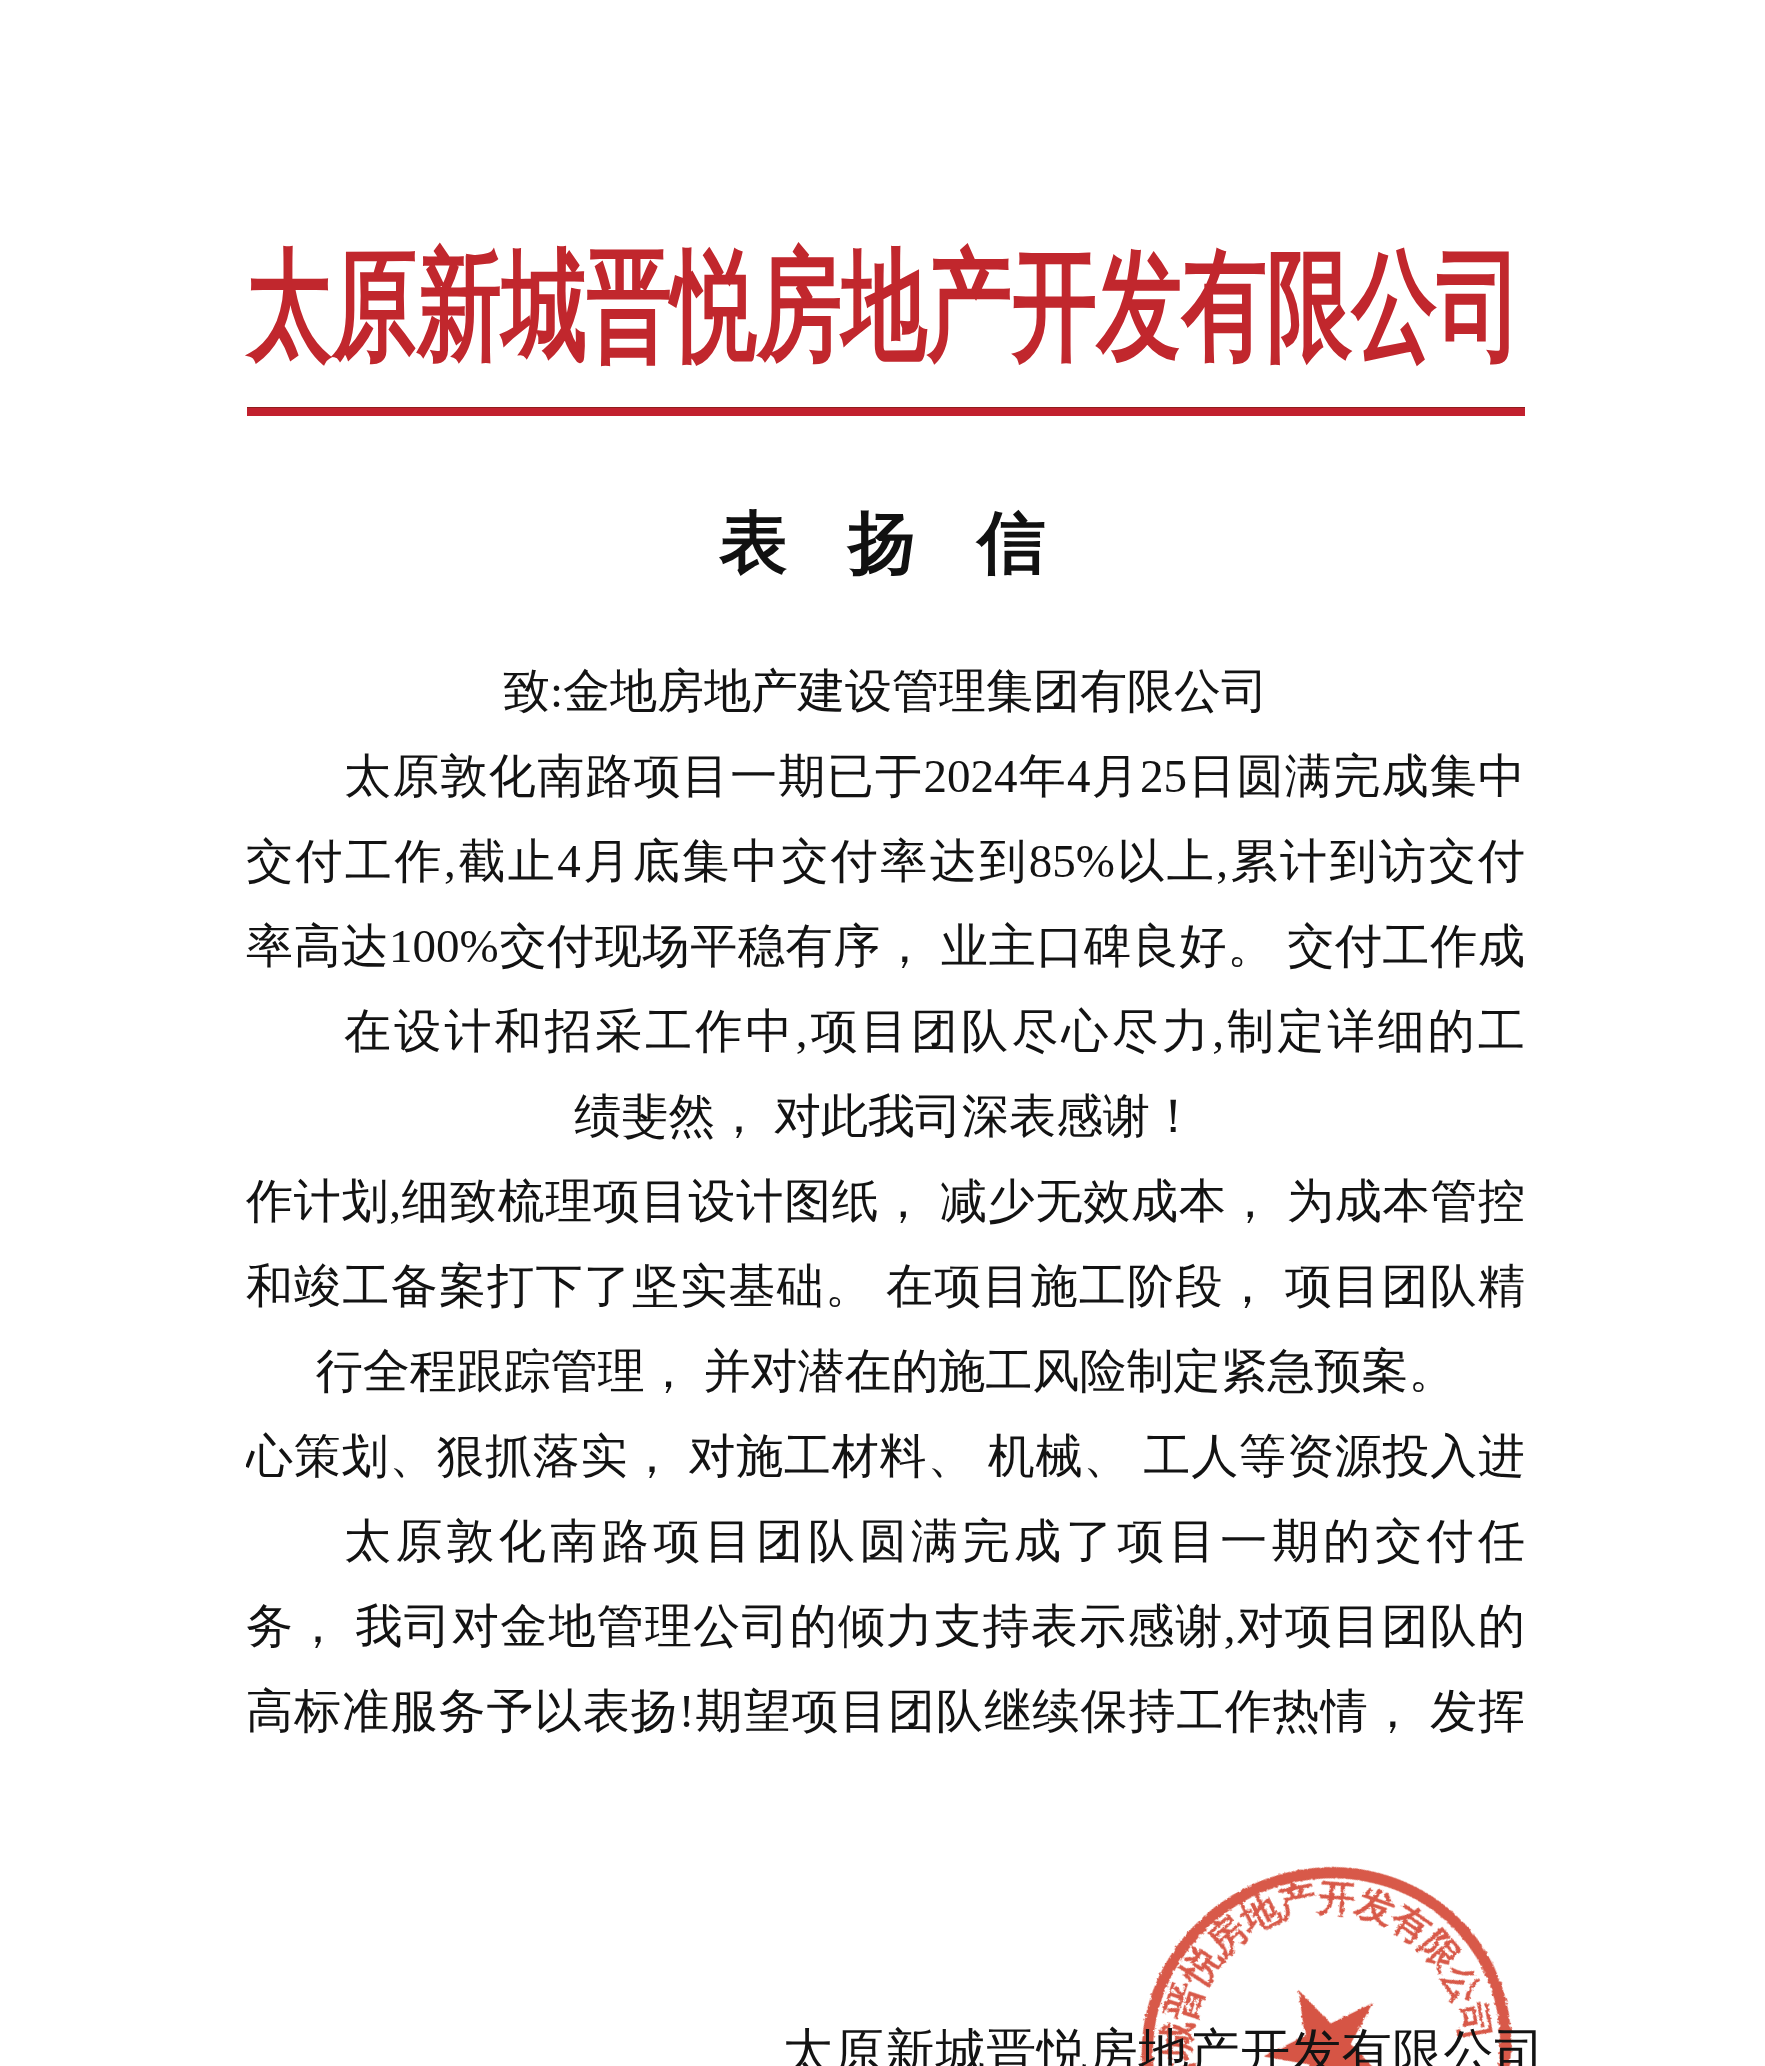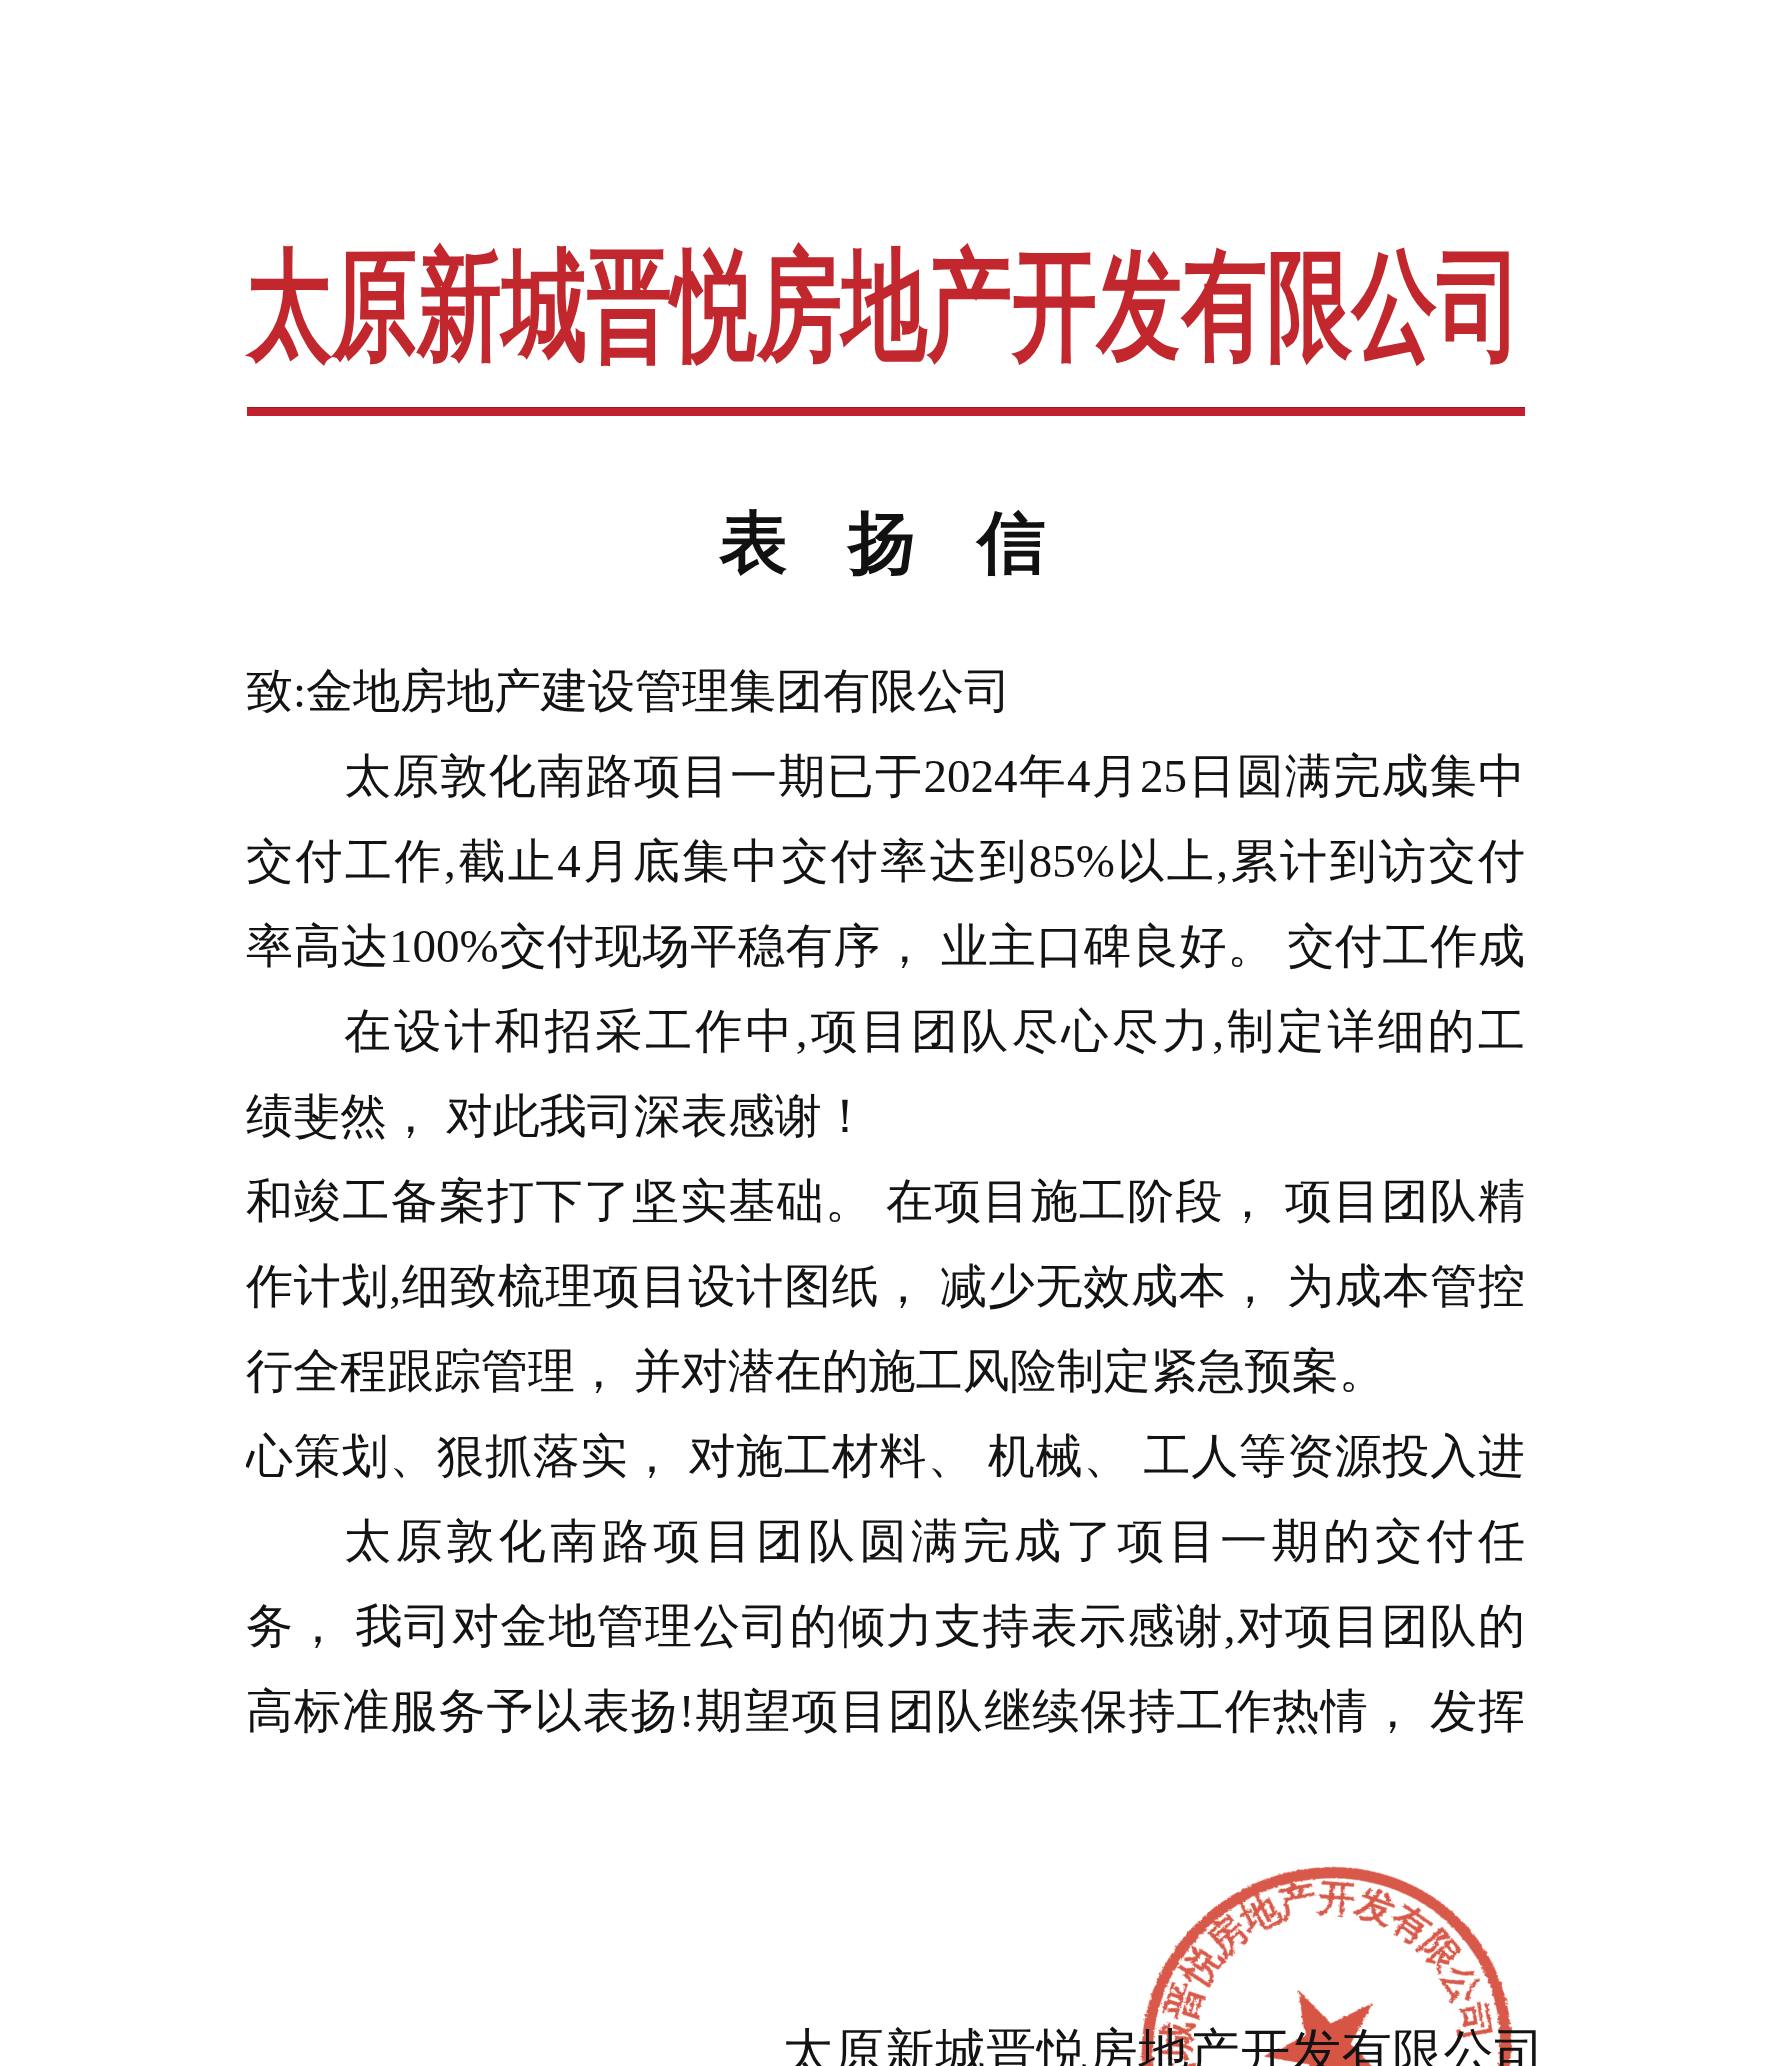"致:金地房地产建设管理集团有限公司" .body-line { text-align: none -> center }
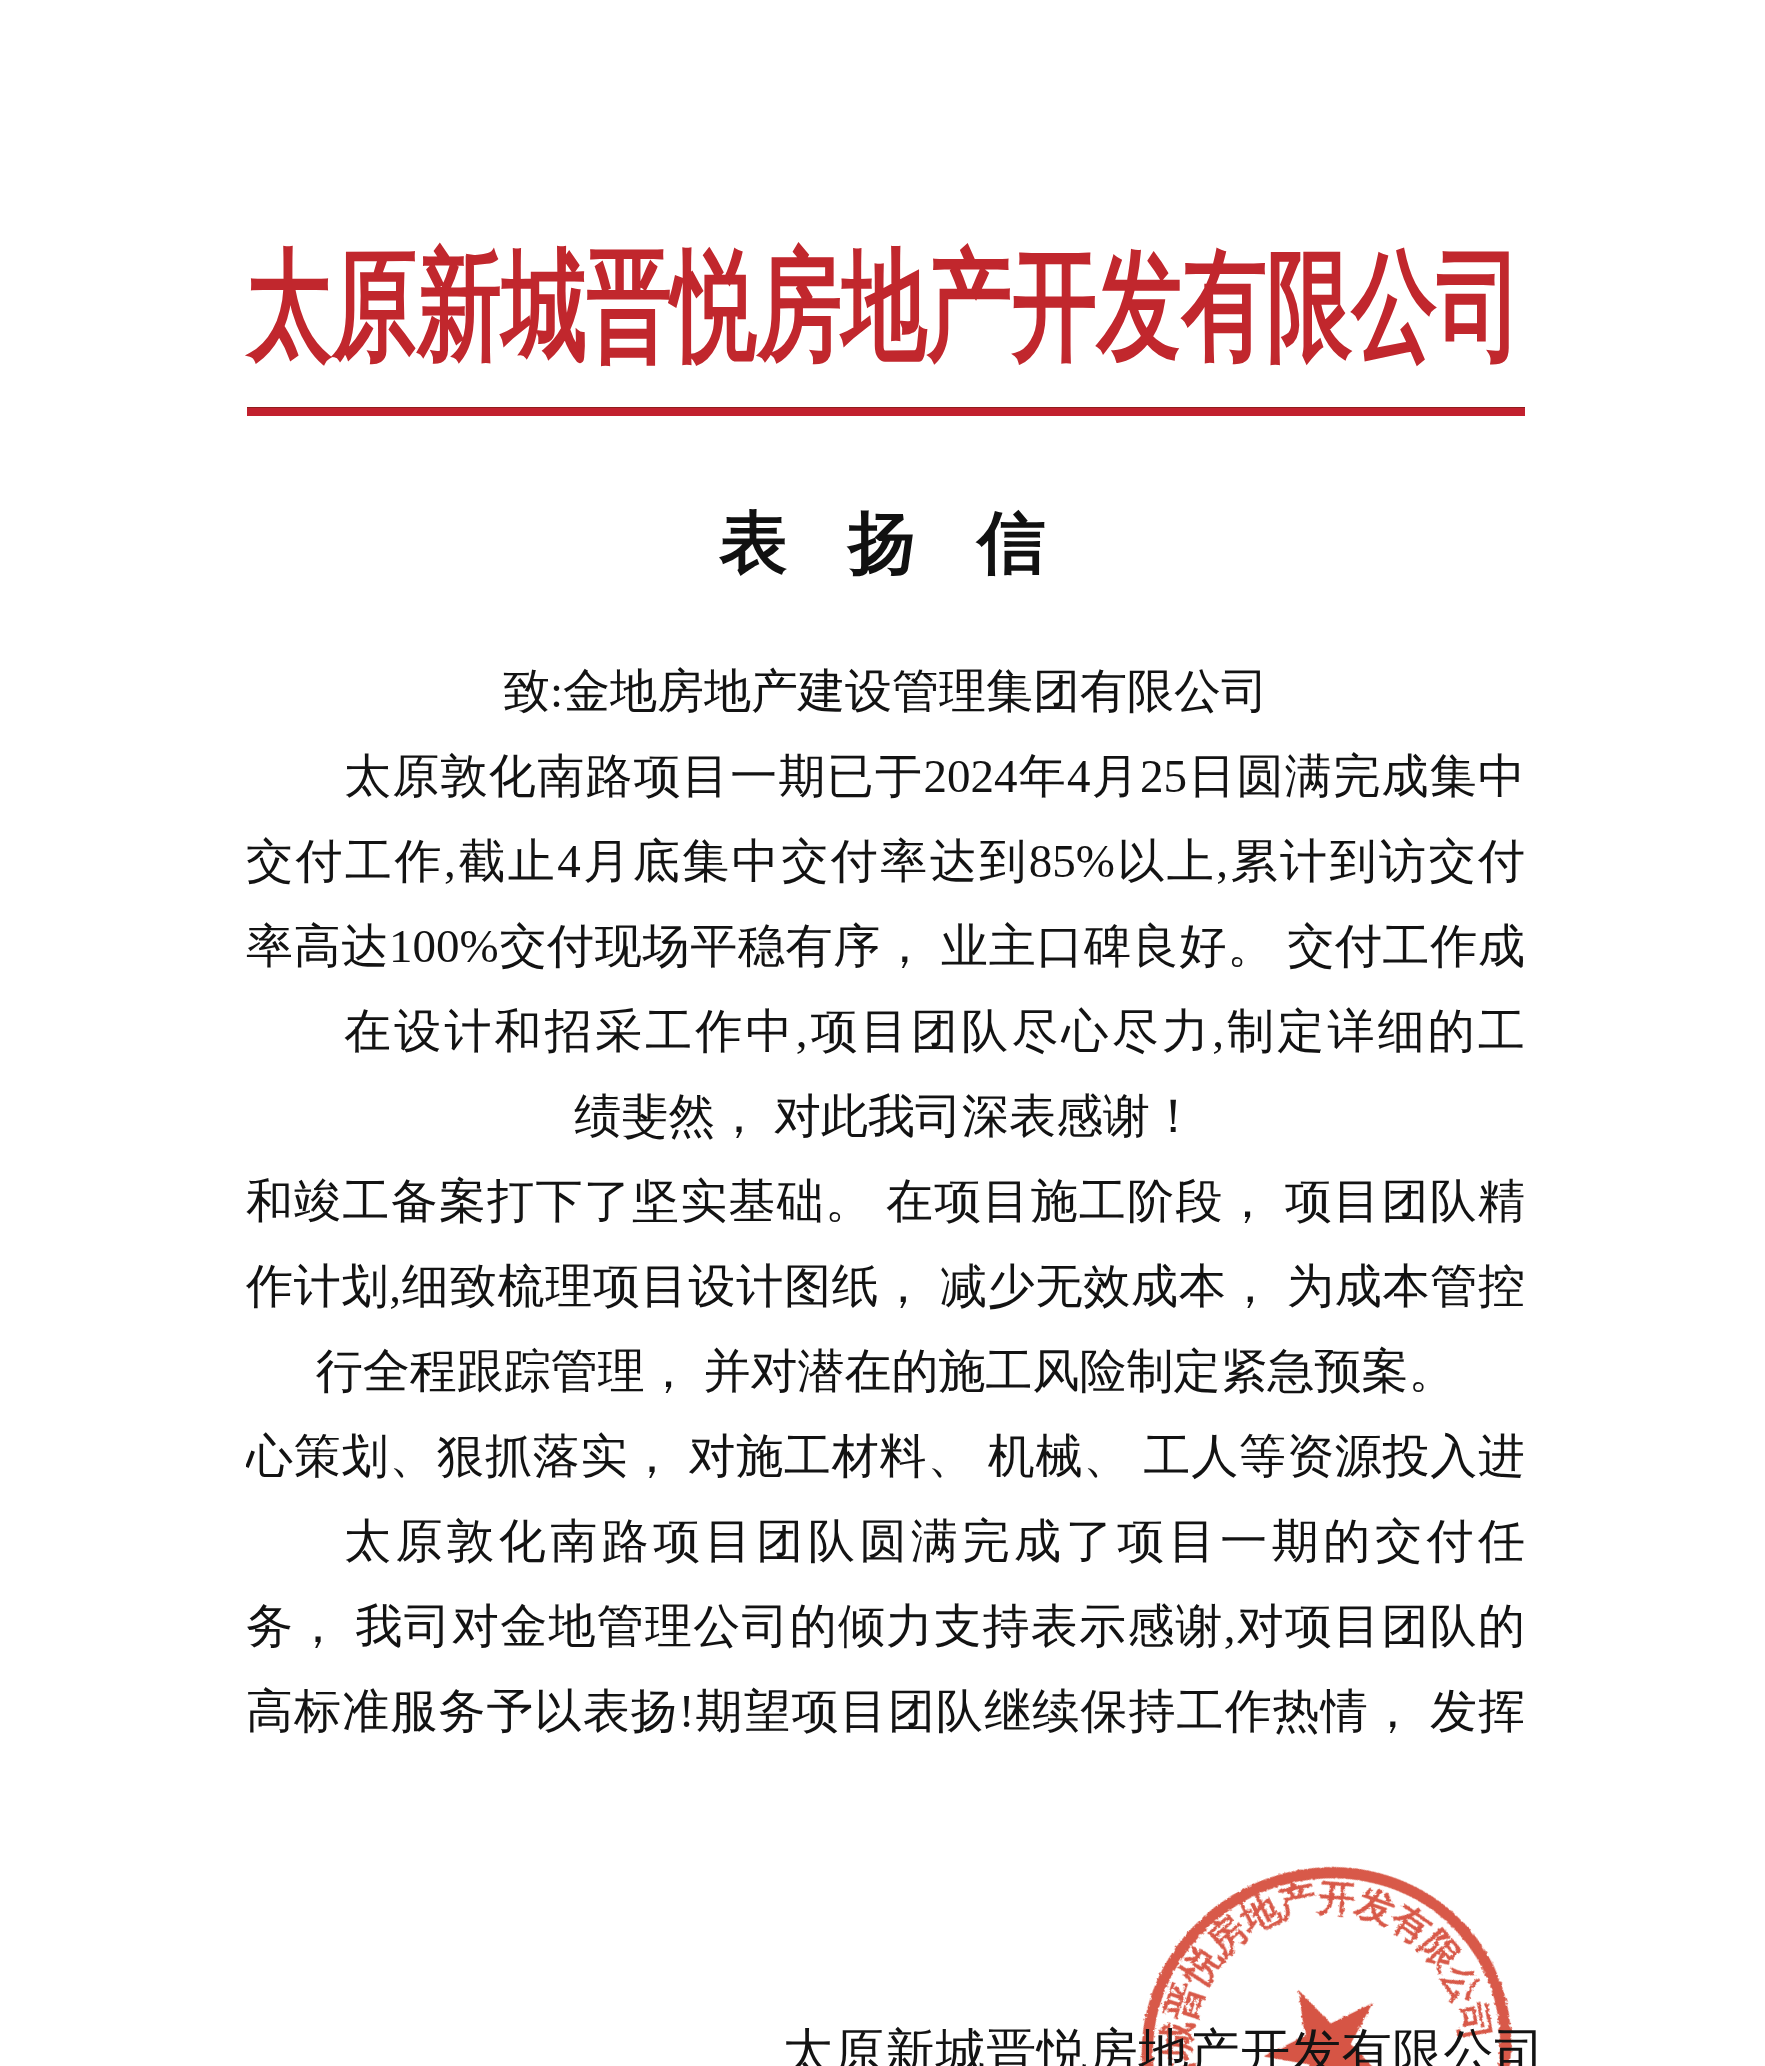"和竣工备案打下了坚实基础。 在项目施工阶段， 项目团队精" div.body-line { order: before "作计划,细致梳理项目设计图纸， 减少无效成本， 为成本管控" -> after "作计划,细致梳理项目设计图纸， 减少无效成本， 为成本管控" }
